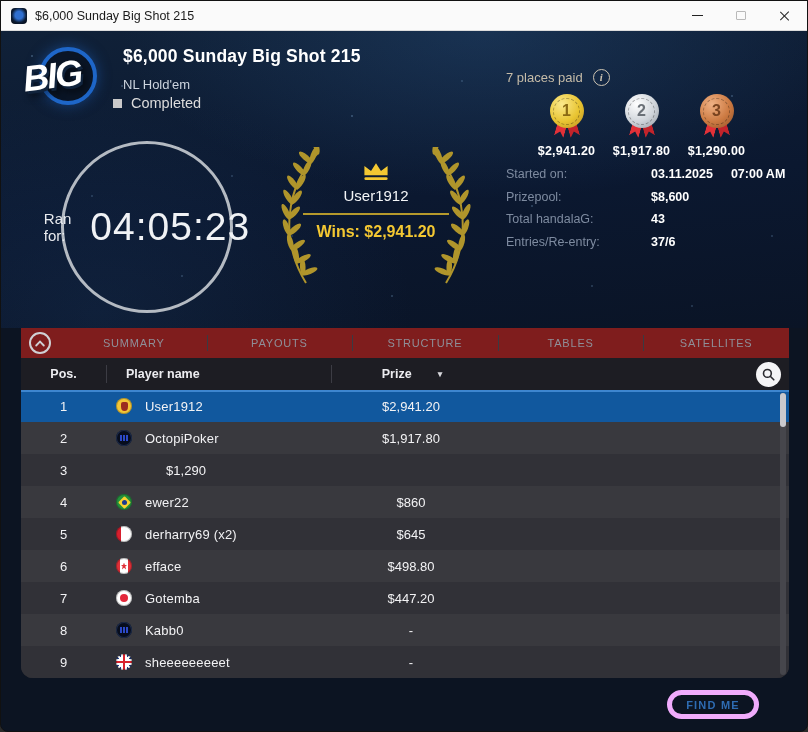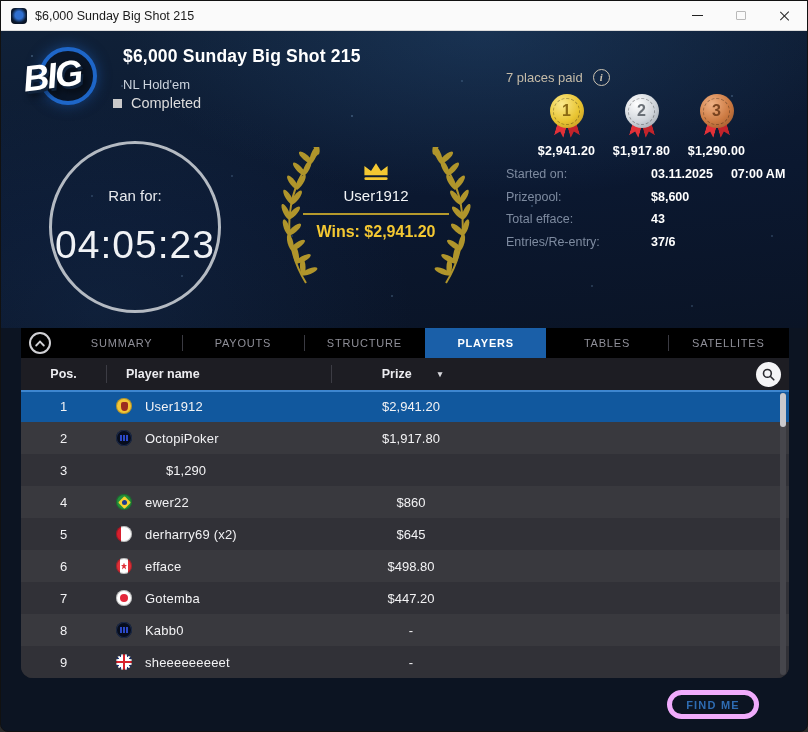"Ran for:" .timer { flex-direction: column -> row; left: 48px -> 60px }
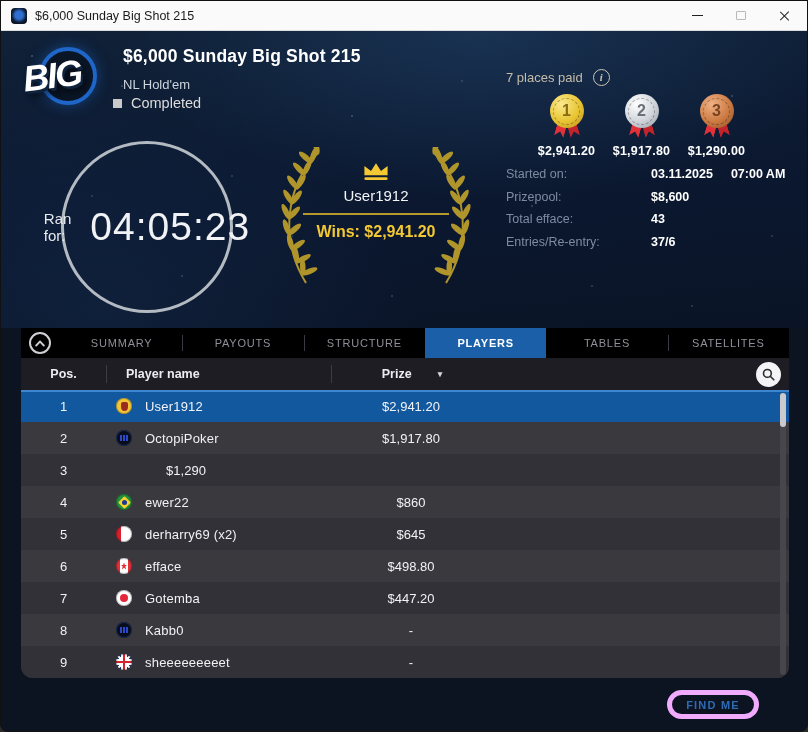"Total efface:" span.info-label { text: efface -> handalaG }
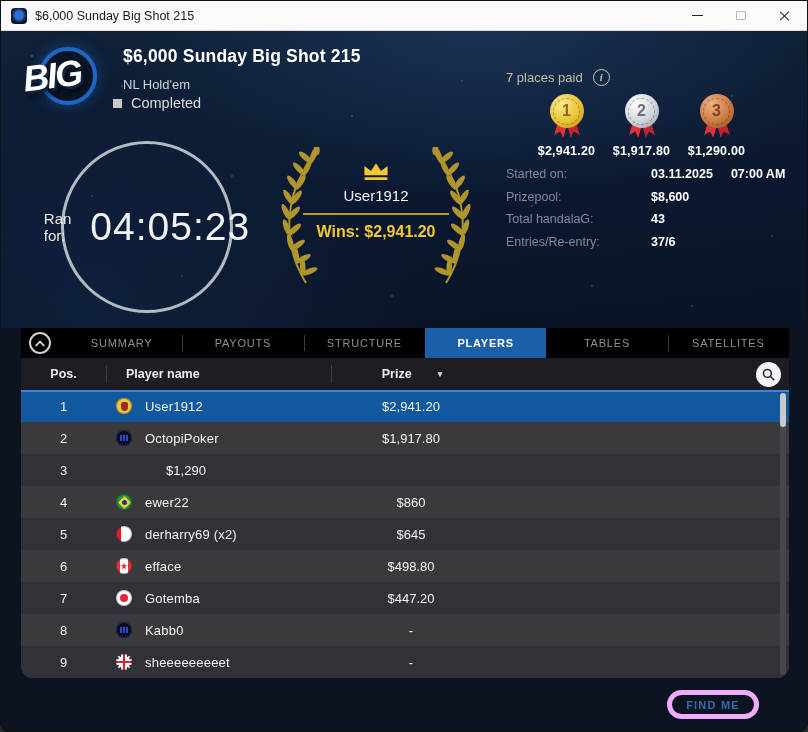"SUMMARY" .tabbar { background: #000000 -> #7f1d1d }
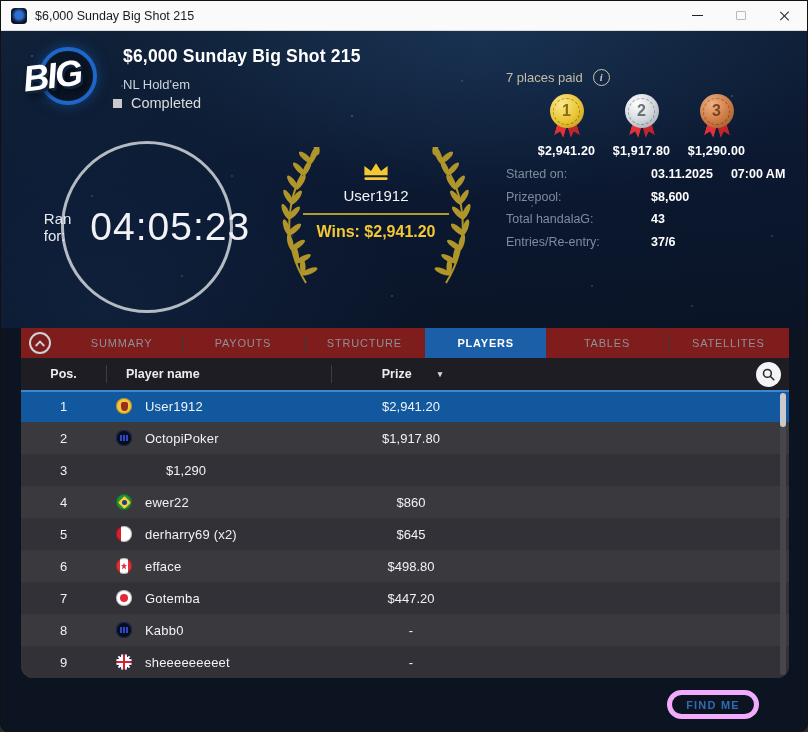"PLAYERS" div.tab { html: <div> <span>PLAYERS</span> </div> -> none }
